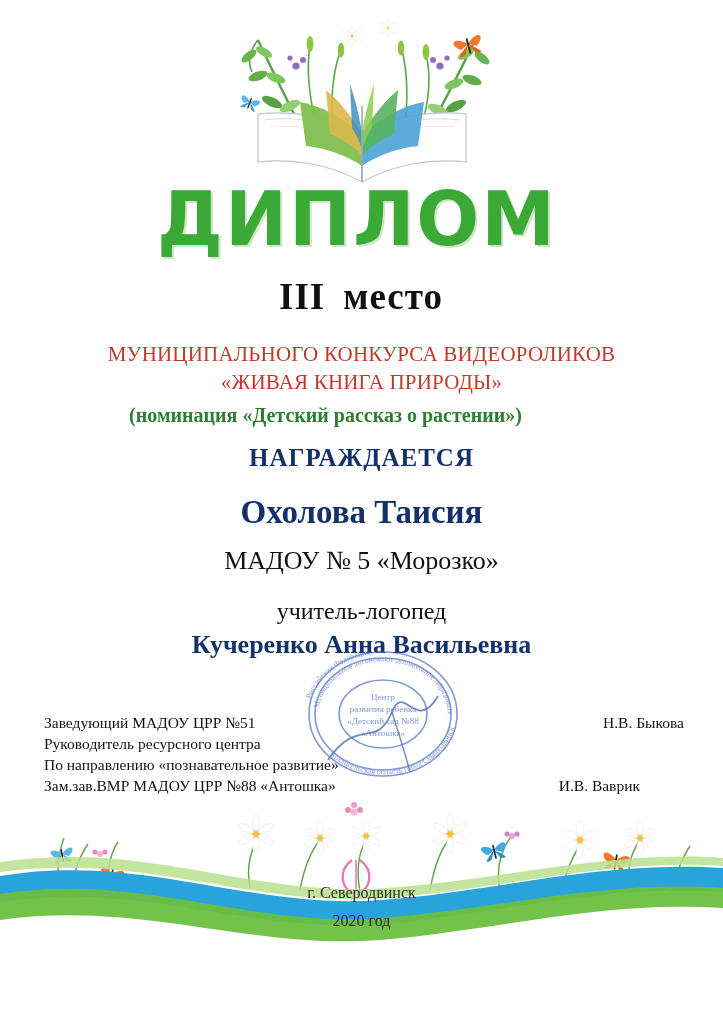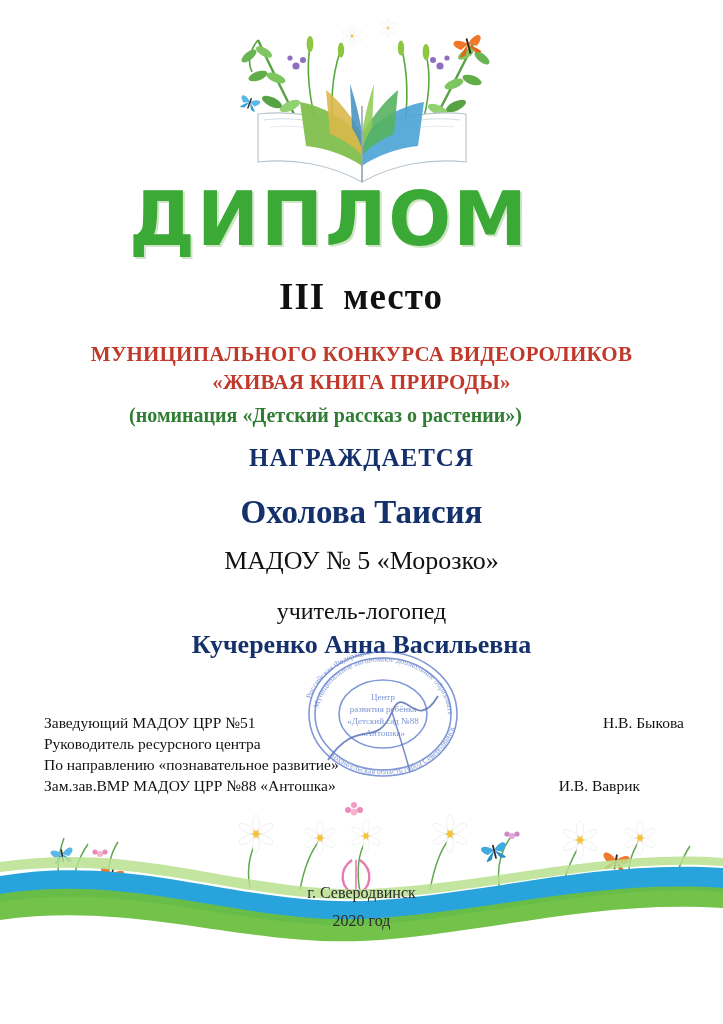"ДИПЛОМ" .diploma-title { padding-left: none -> 28px }
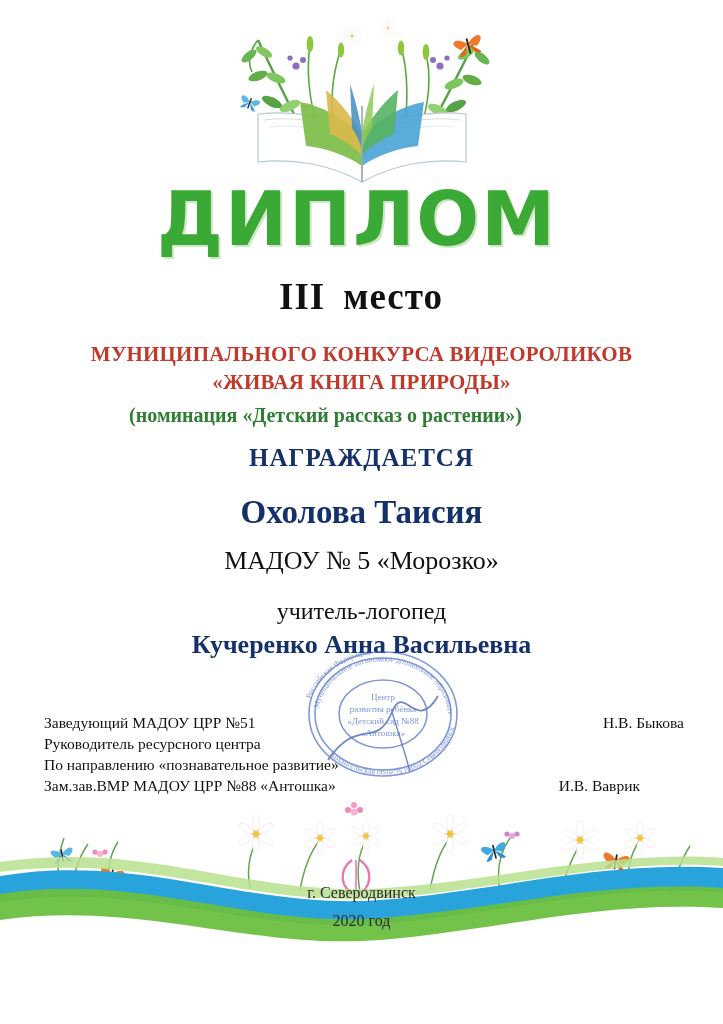"МУНИЦИПАЛЬНОГО КОНКУРСА ВИДЕОРОЛИКОВ" .contest-name { font-weight: bold -> normal }
